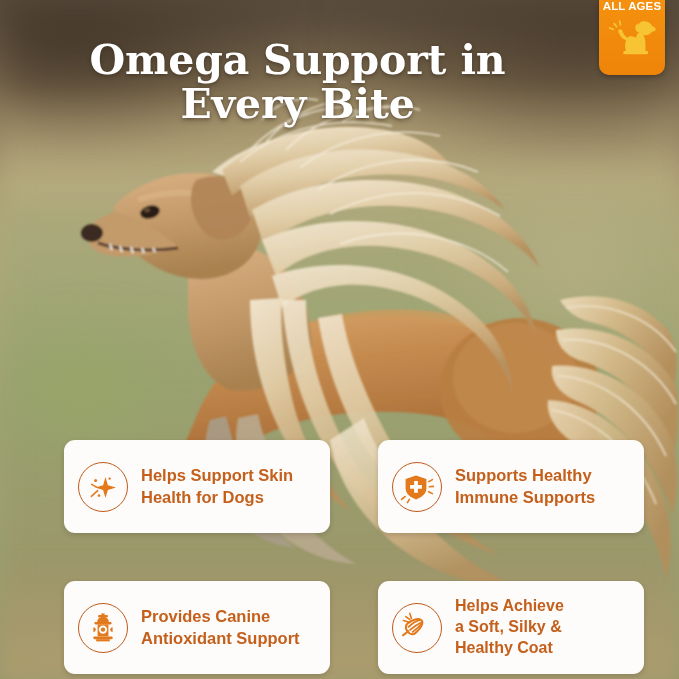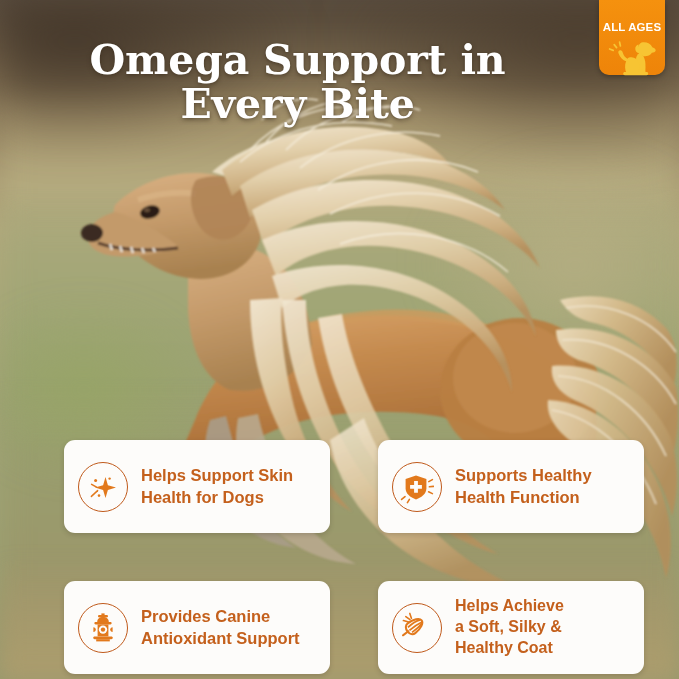"ALL AGES" .badge { padding-top: 21px -> 0 }
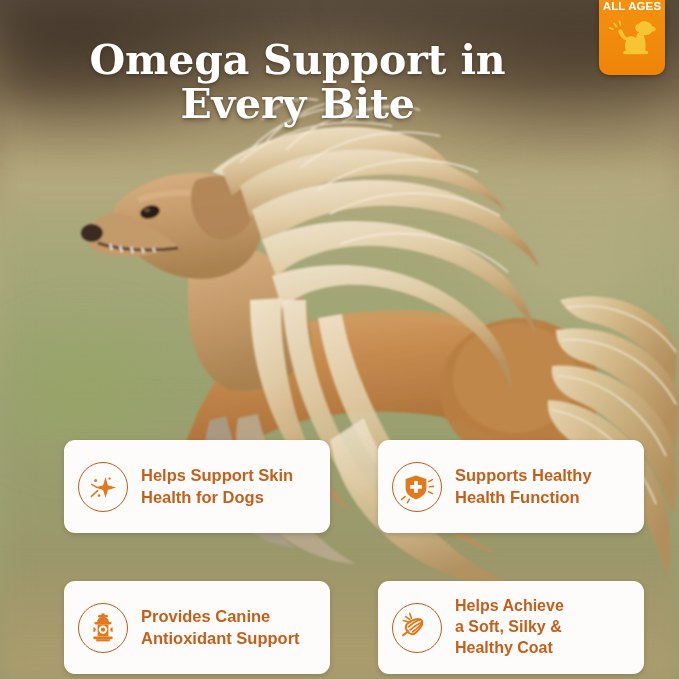"Supports Healthy" div.card-text { text: Health Function -> Immune Supports }
